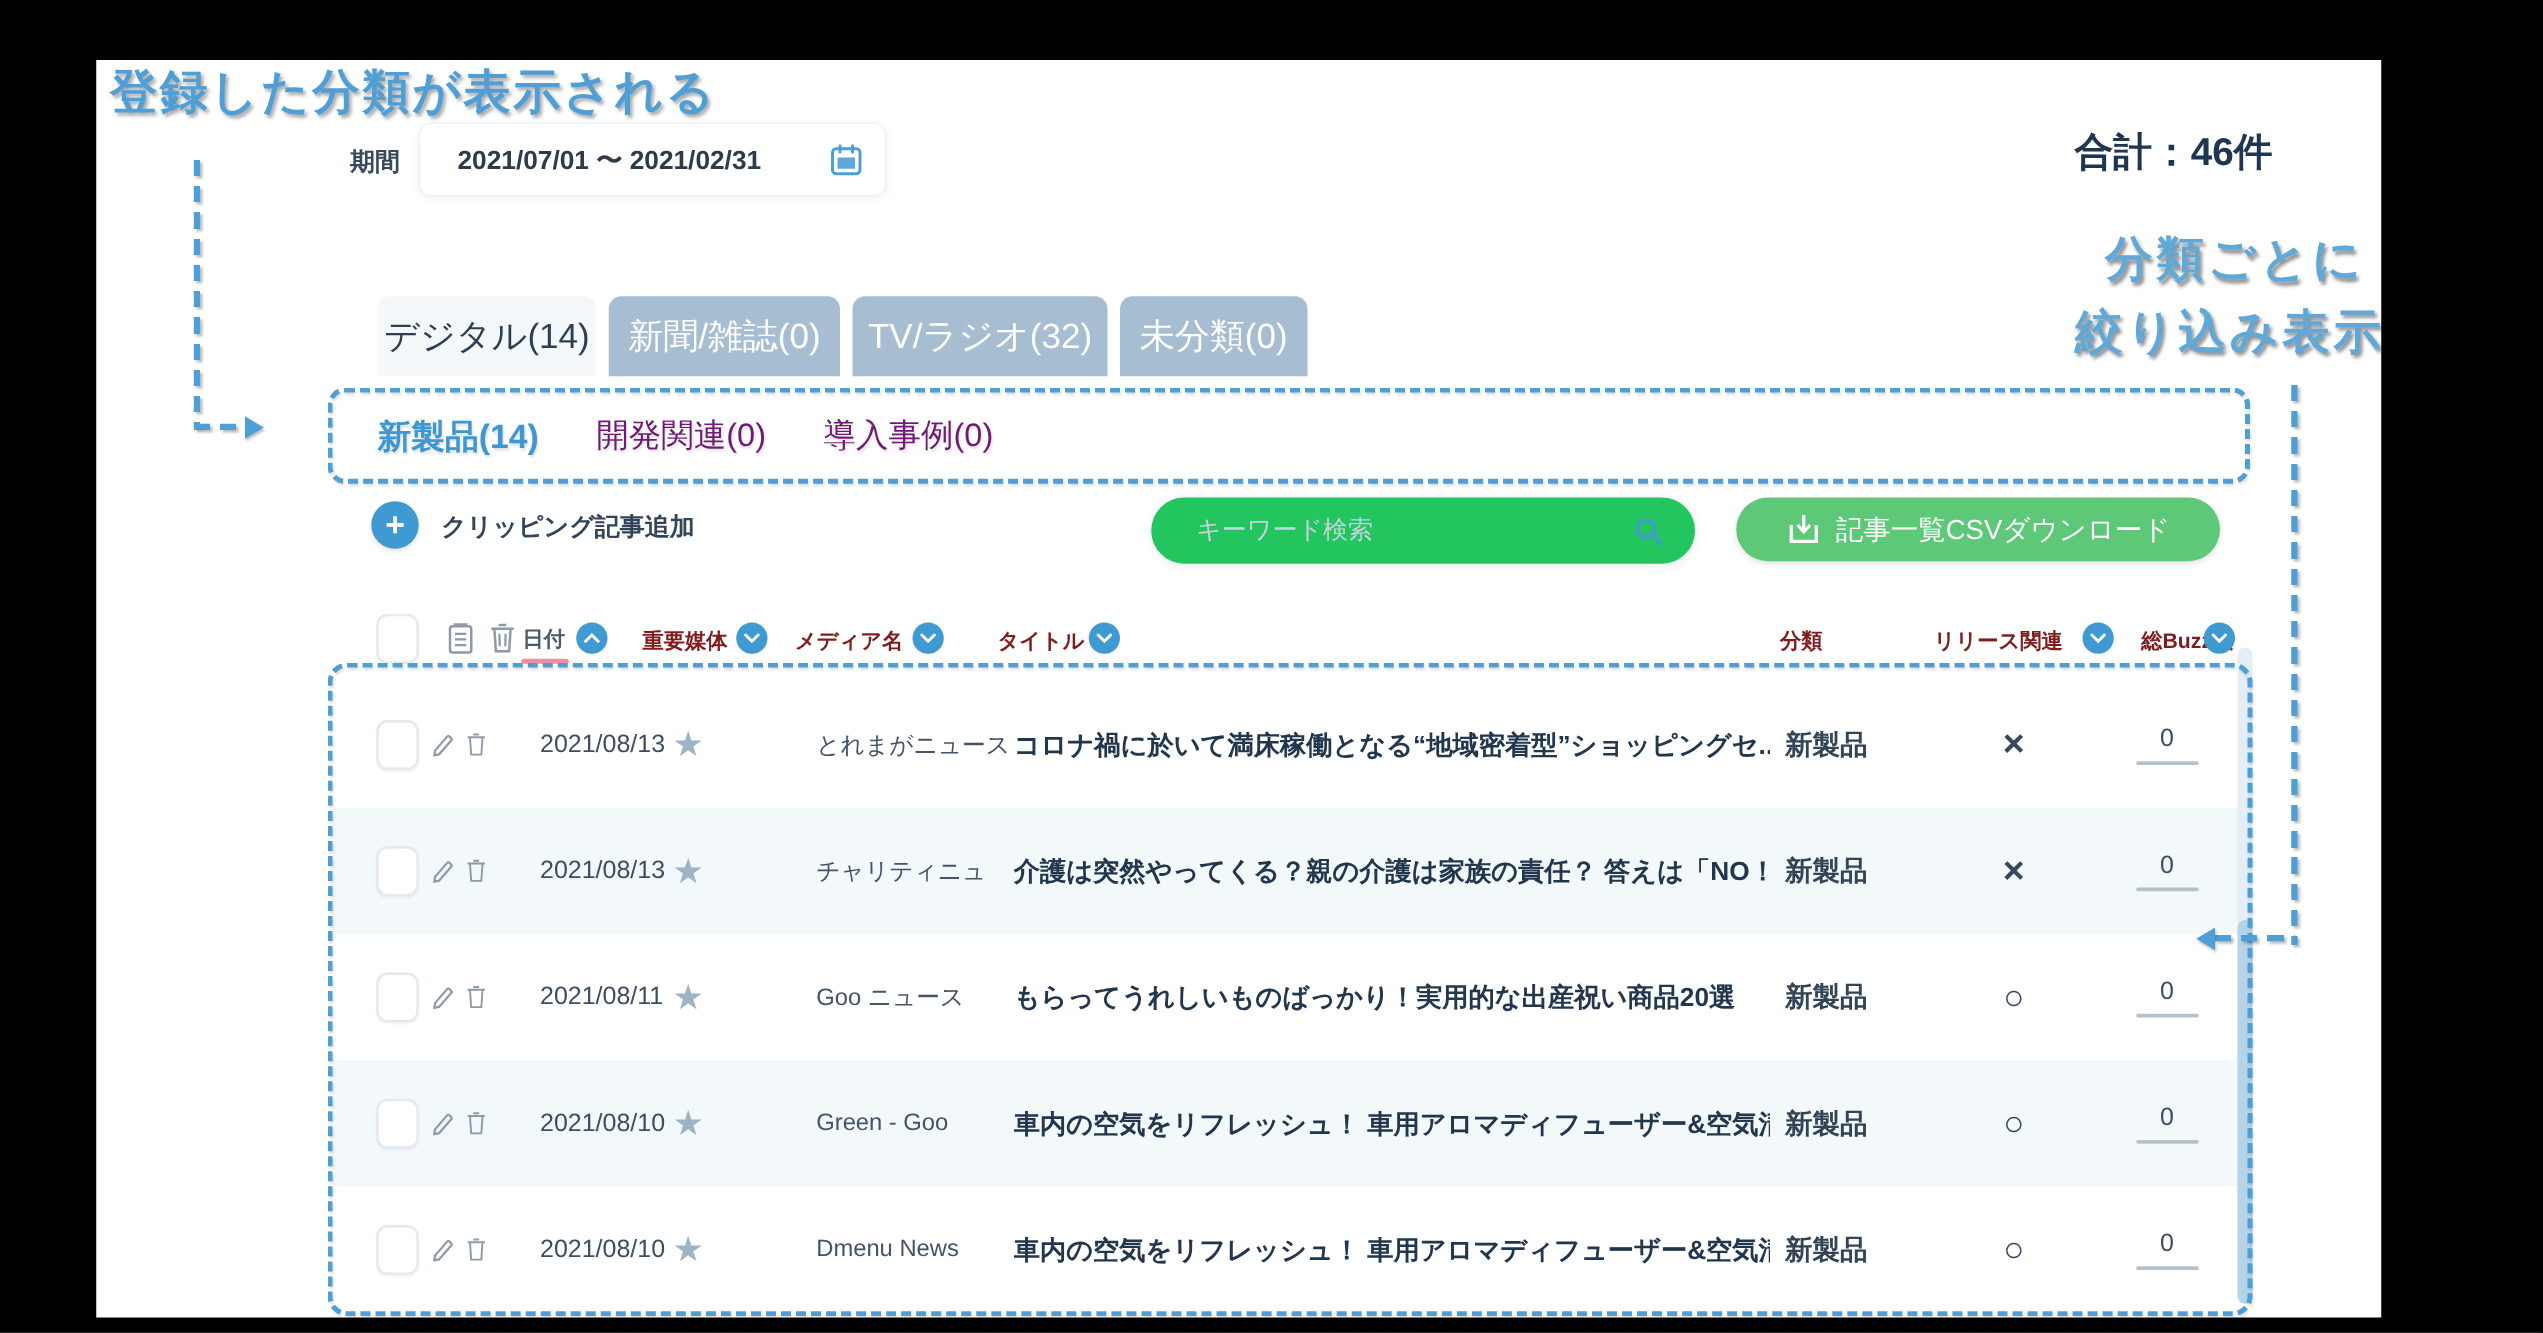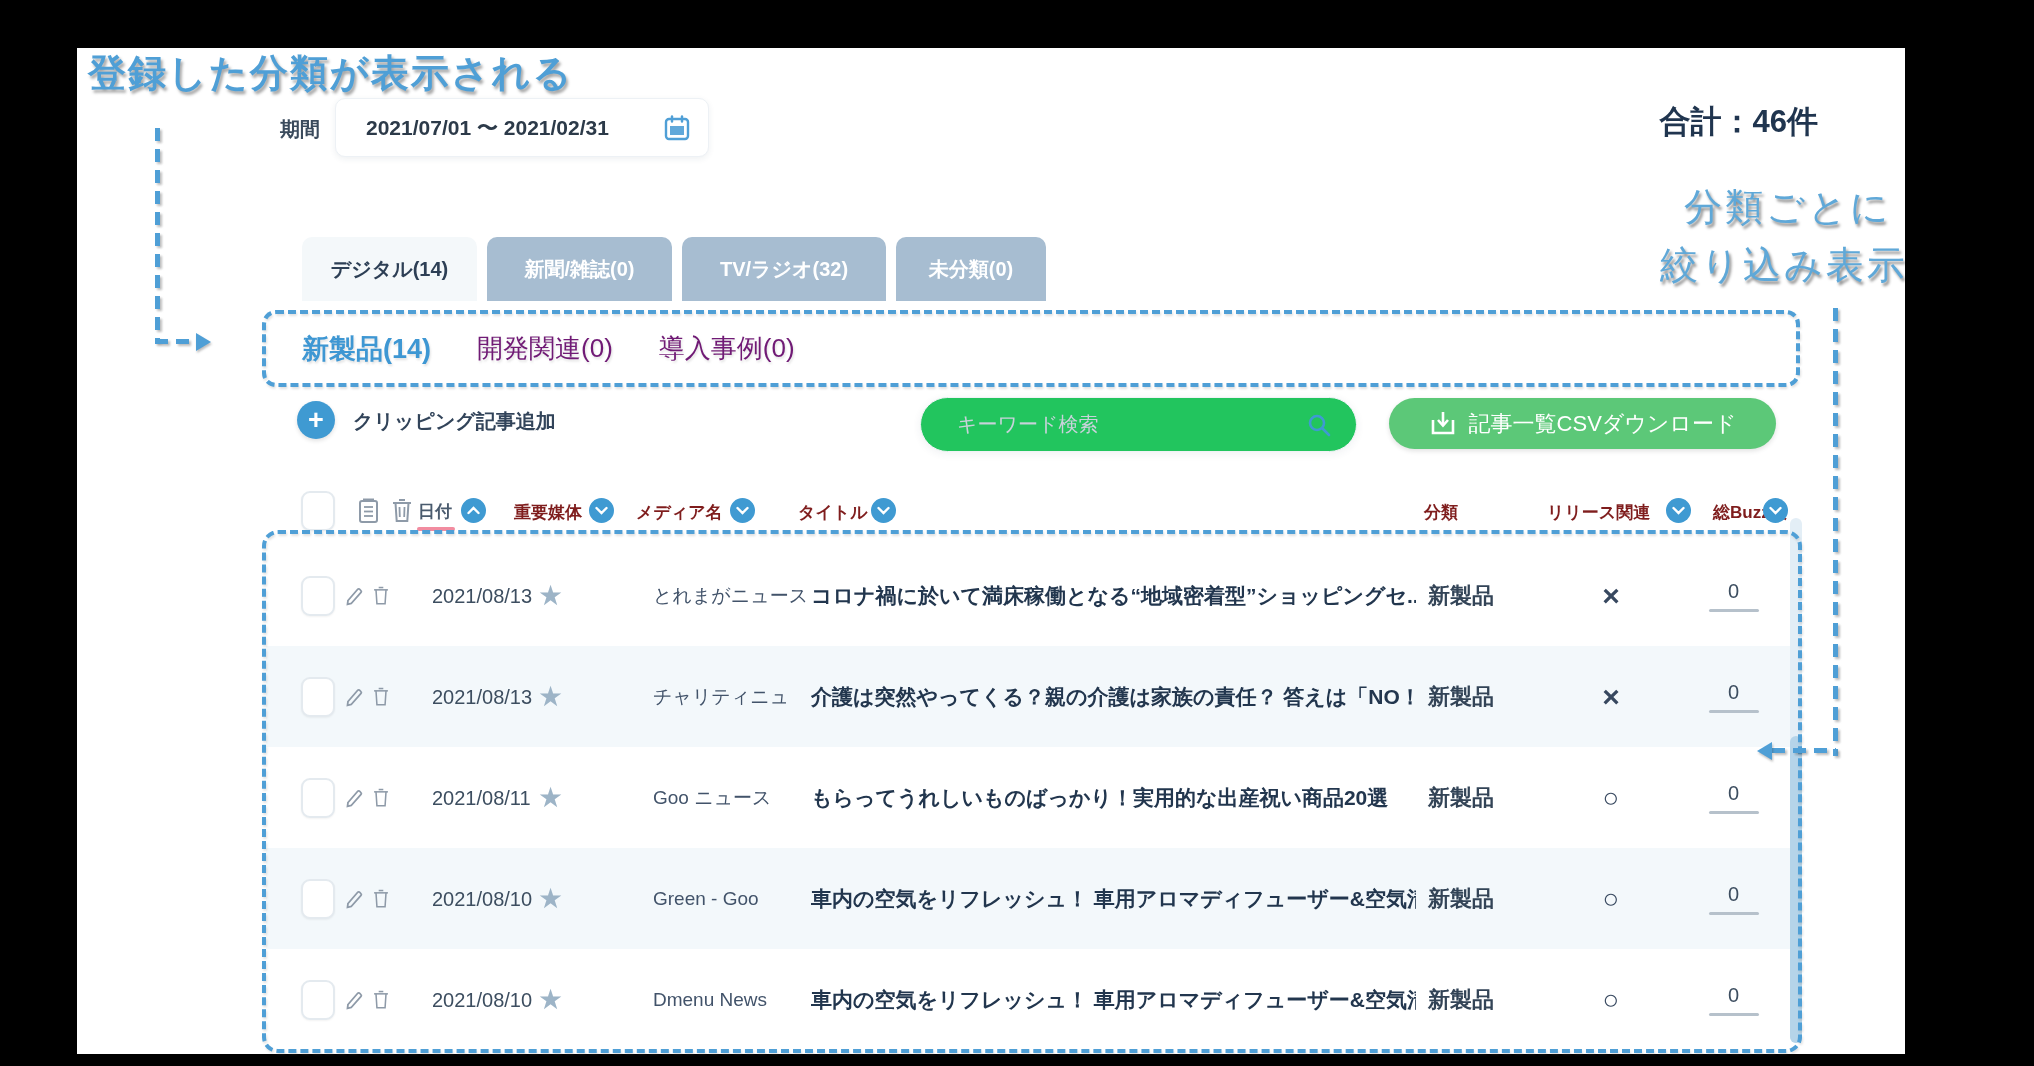"分類ごとに" .anno-right { font-weight: 400 -> 700 }
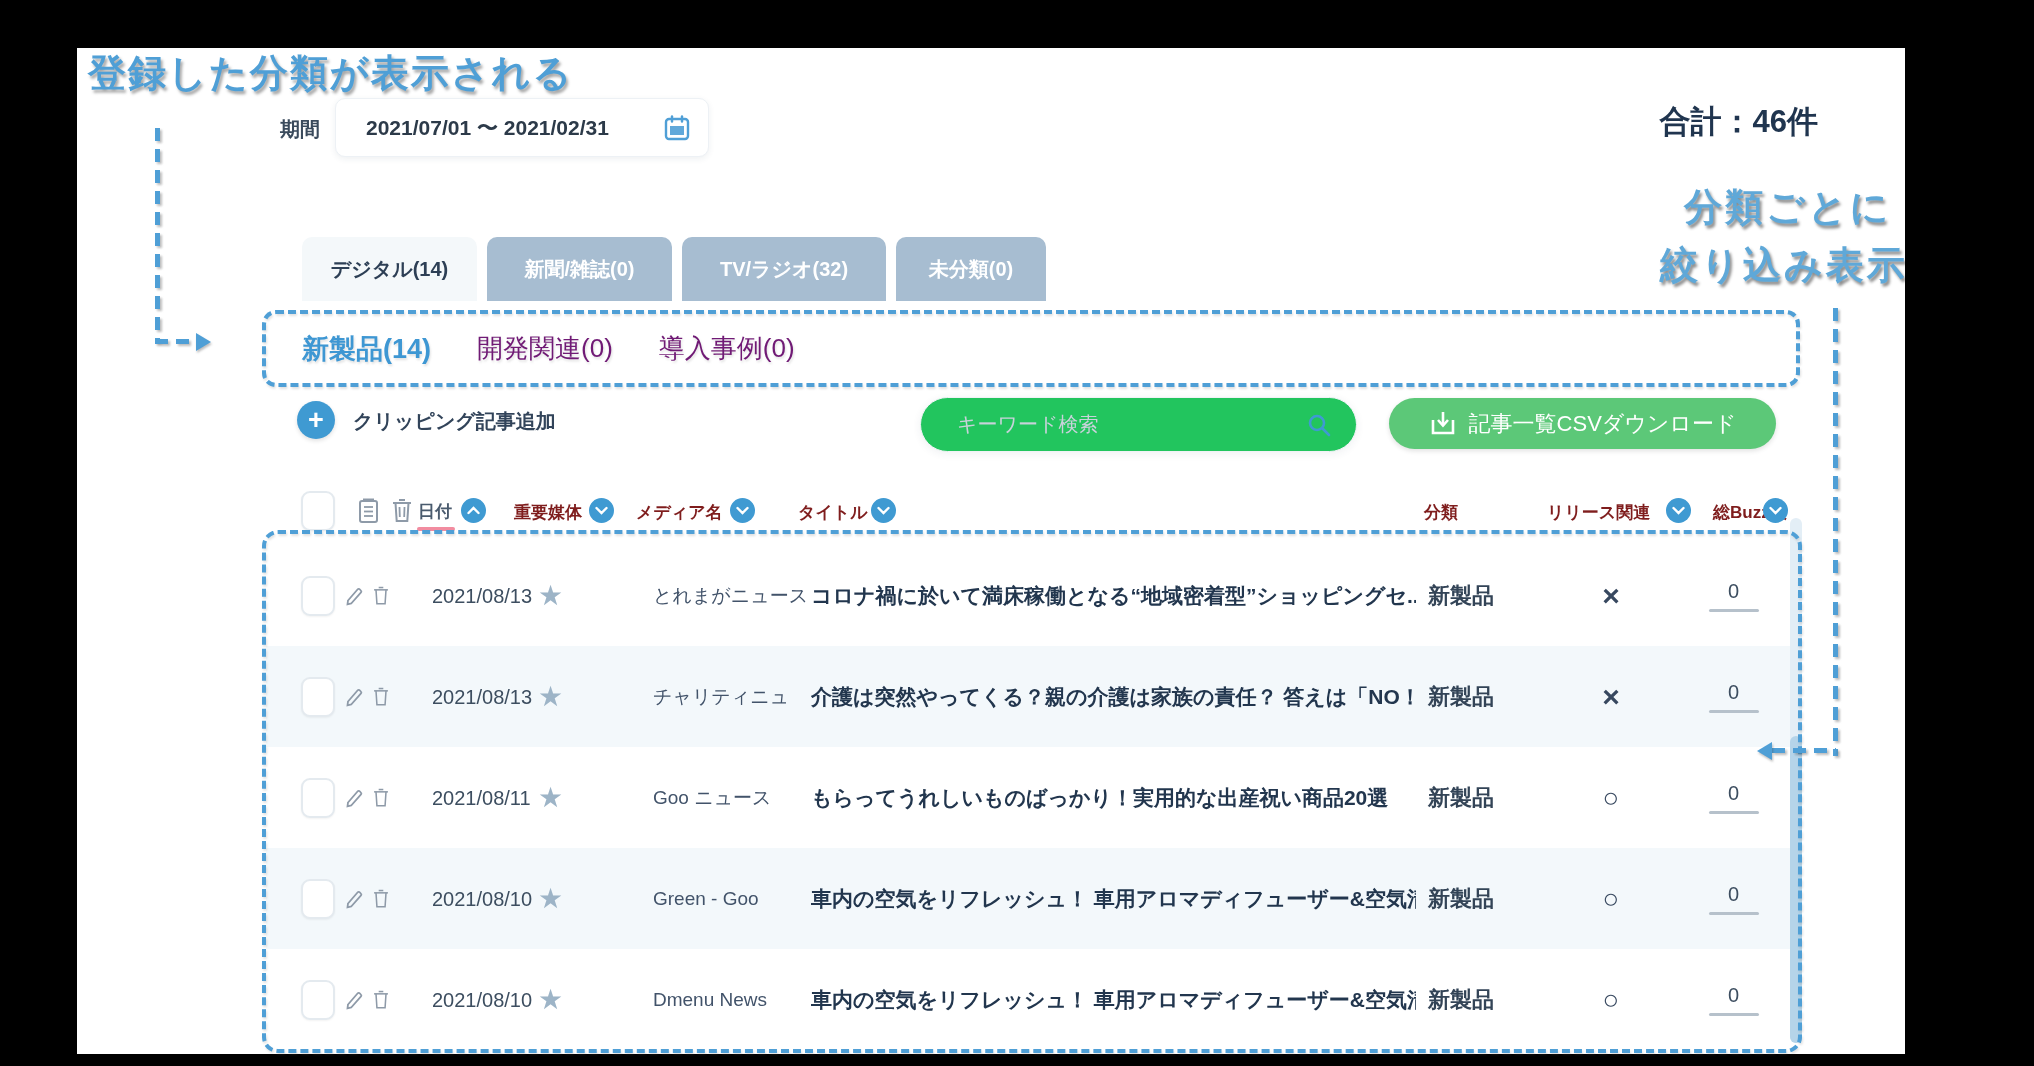"デジタル(14)" .tab { font-size: 20px -> 28px; font-weight: 700 -> 400 }
